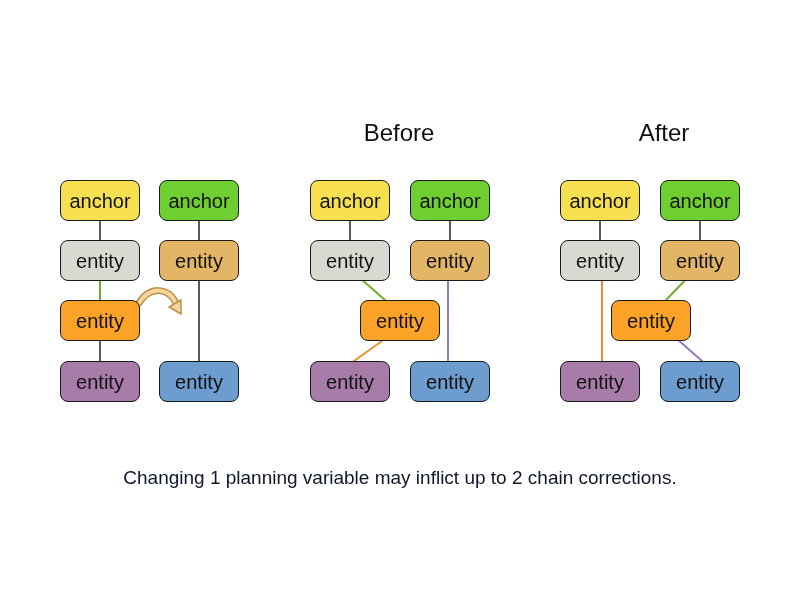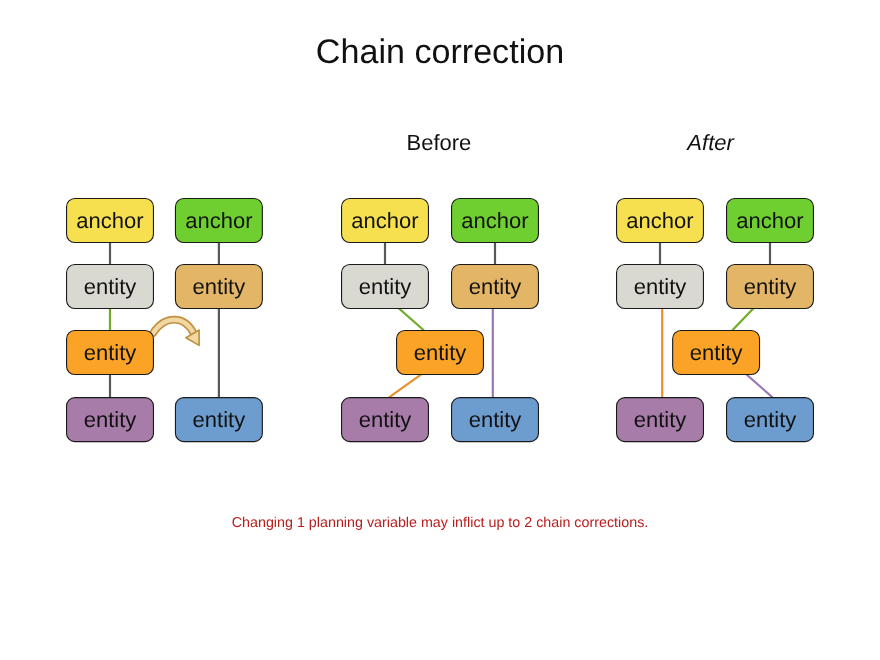"Chain correction" div.title { html: <div>Chain correction</div> -> none }
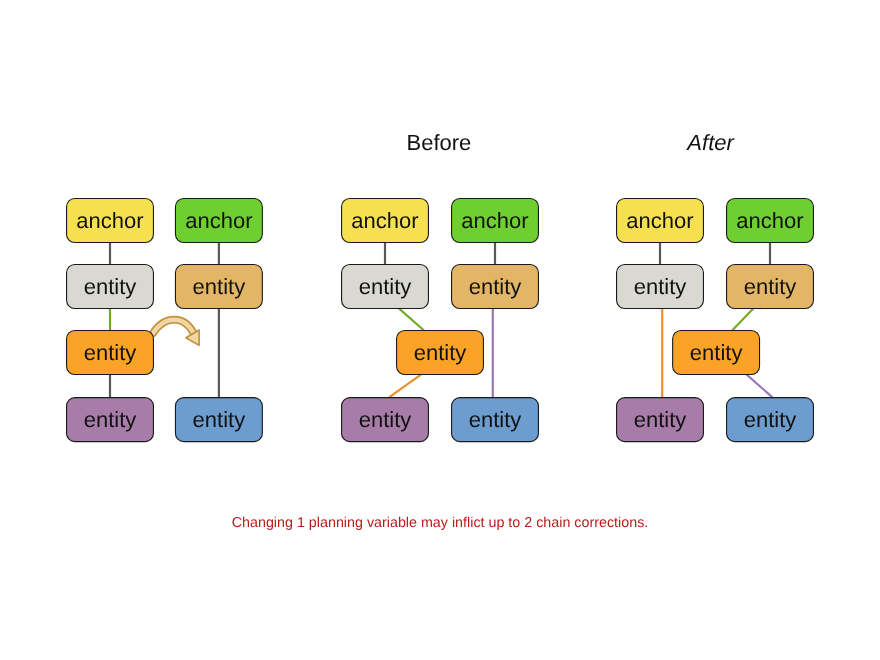"Before" .col-label { font-size: 20px -> 24px }
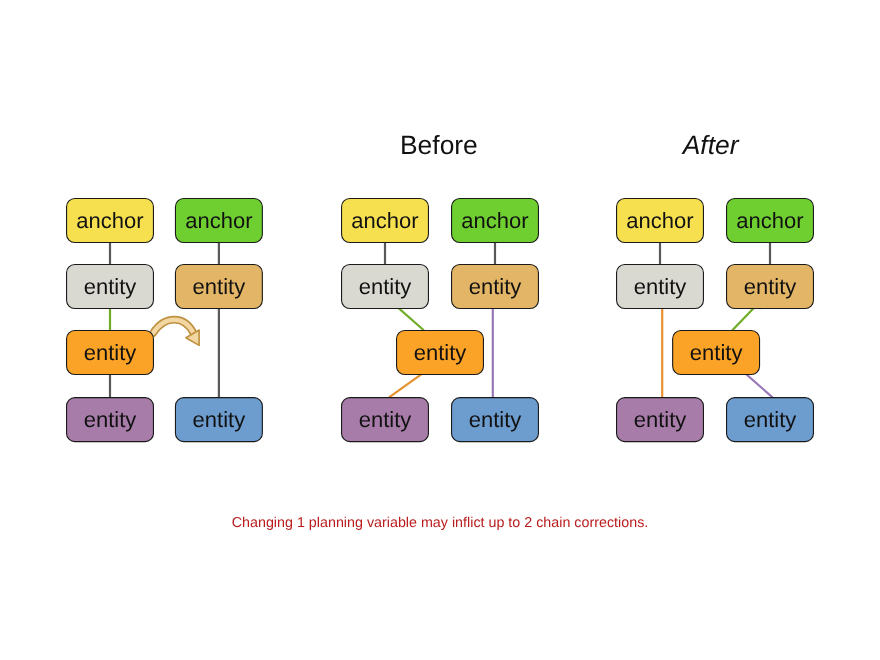"After" div.col-label { font-style: italic -> none; left: 646px -> 664px }
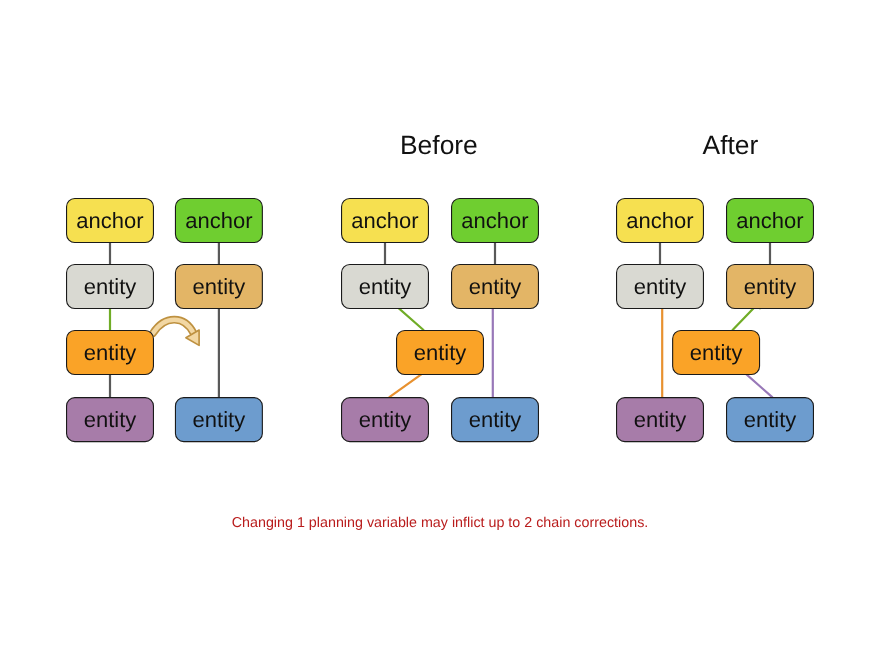"Changing 1 planning variable may" .caption { color: #b91c1c -> #0f172a; font-size: 13px -> 19px }
